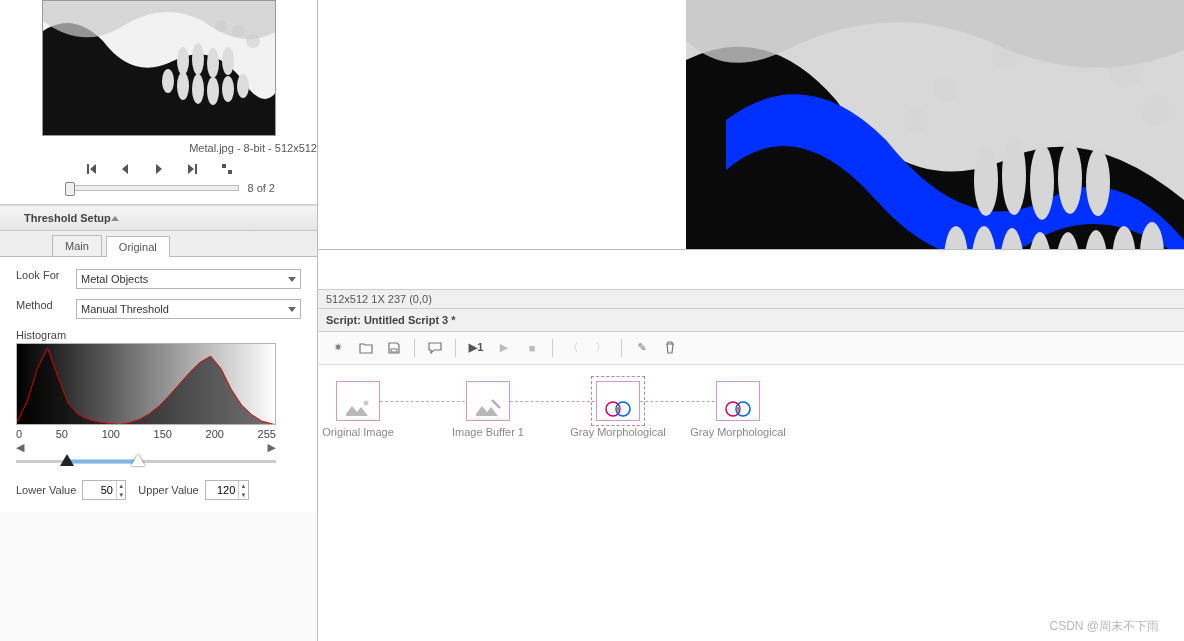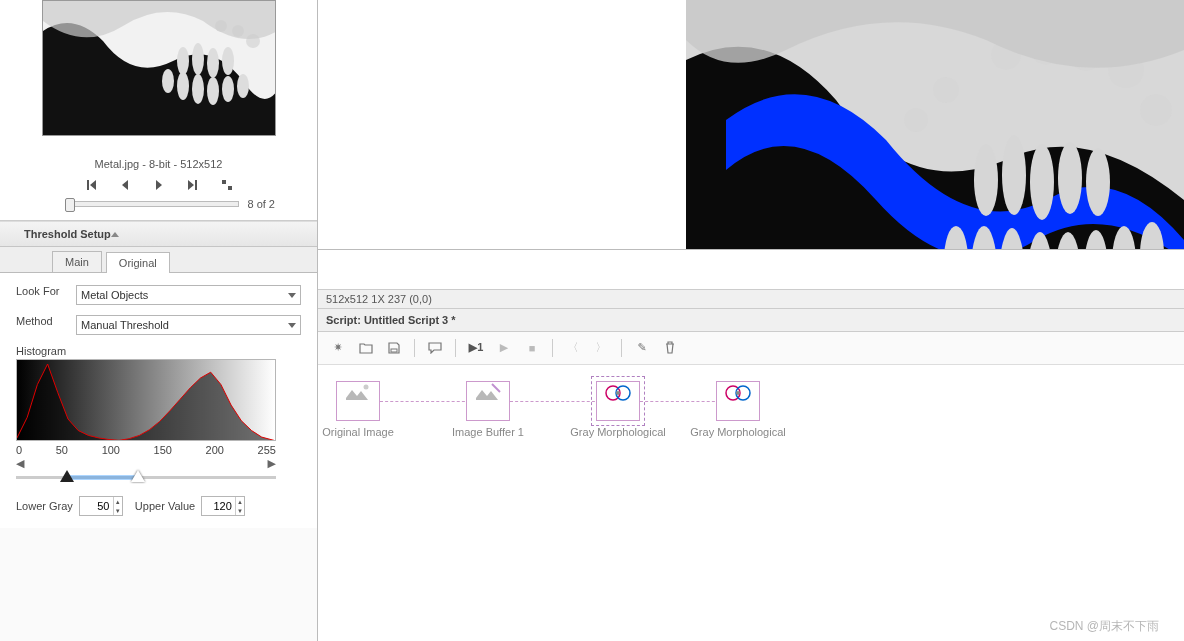"Metal.jpg - 8-bit - 512x512" .thumb-caption { margin-top: 22px -> 6px; text-align: center -> right }
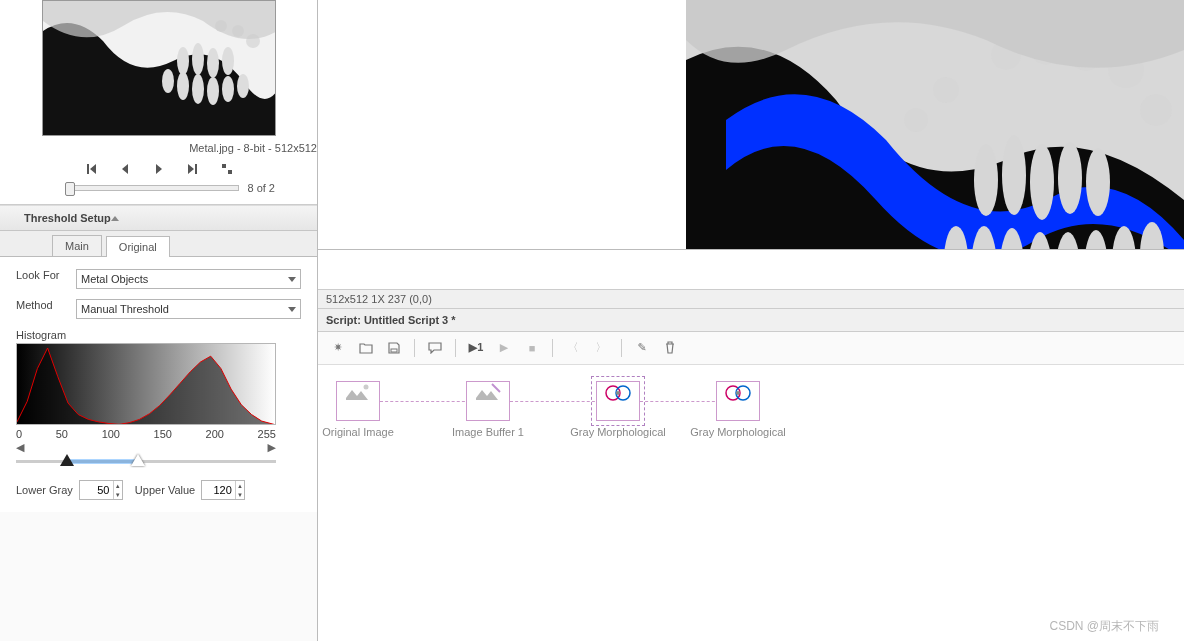"Original Image" .node { align-items: flex-start -> flex-end }
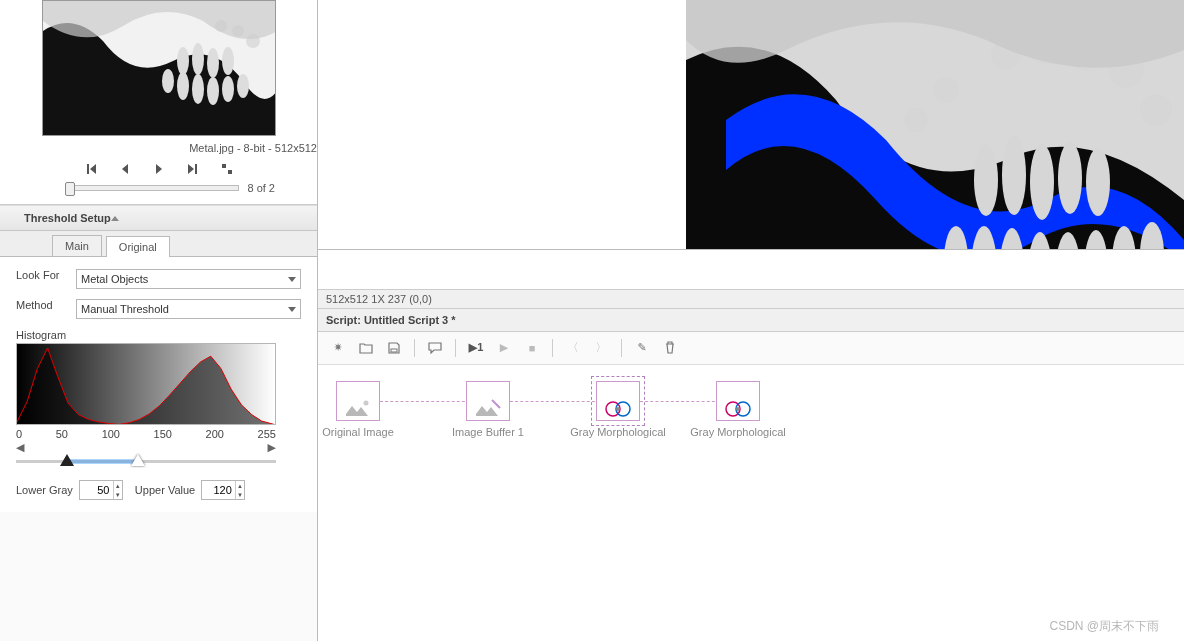"Lower Gray" label { text: Gray -> Value }
